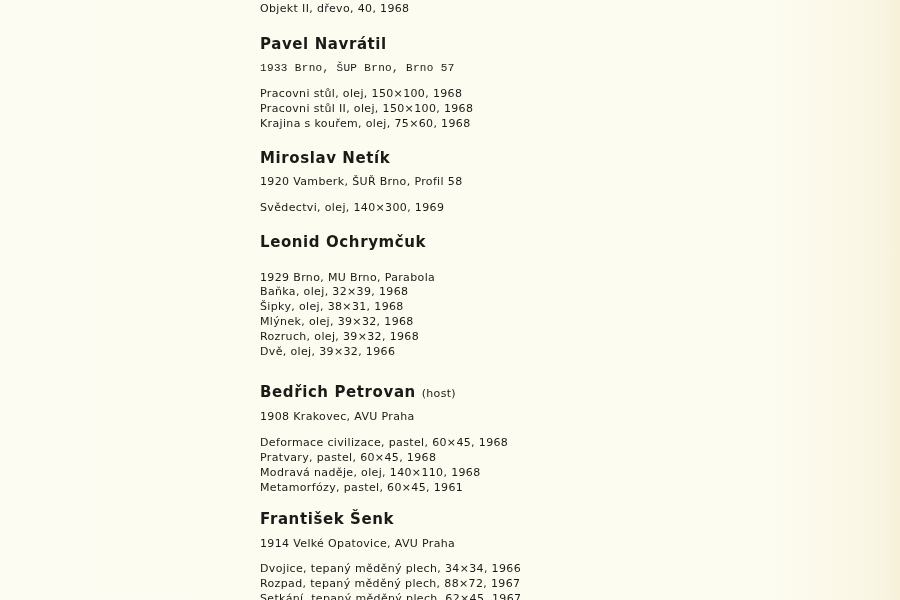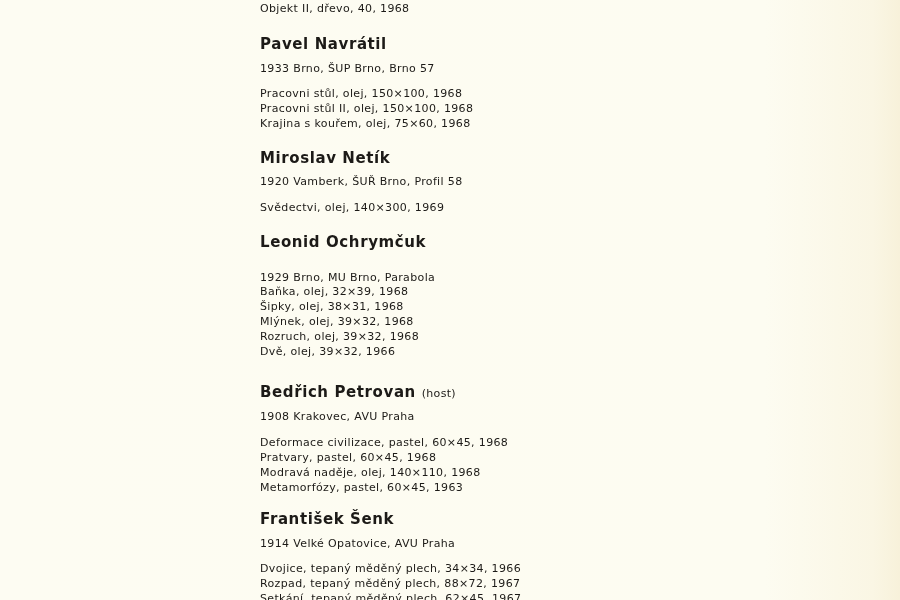"1933 Brno, ŠUP Brno, Brno" div.line { font-family: none -> Liberation Mono, monospace }
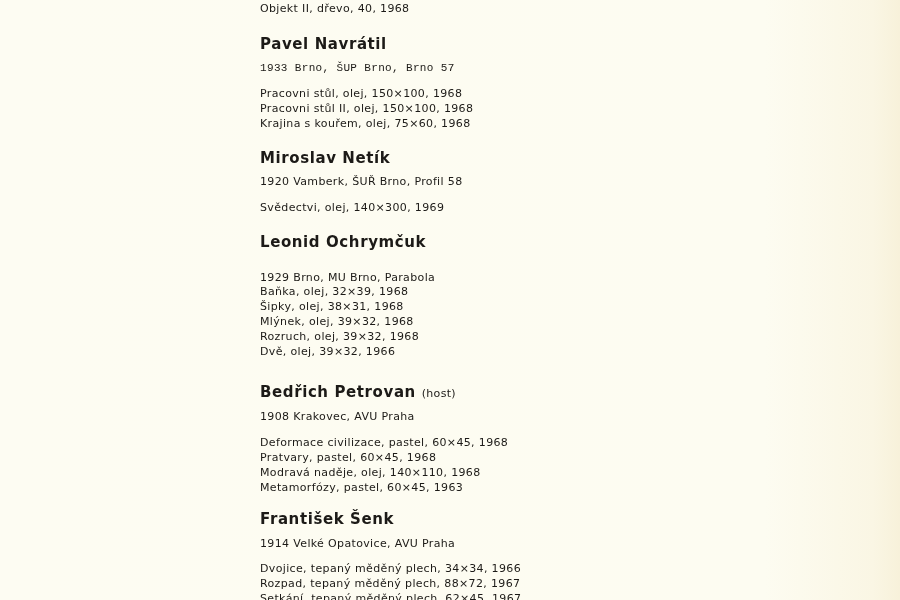"Metamorfózy, pastel, 60×45, 1963" div.line { text: 1963 -> 1961 }
